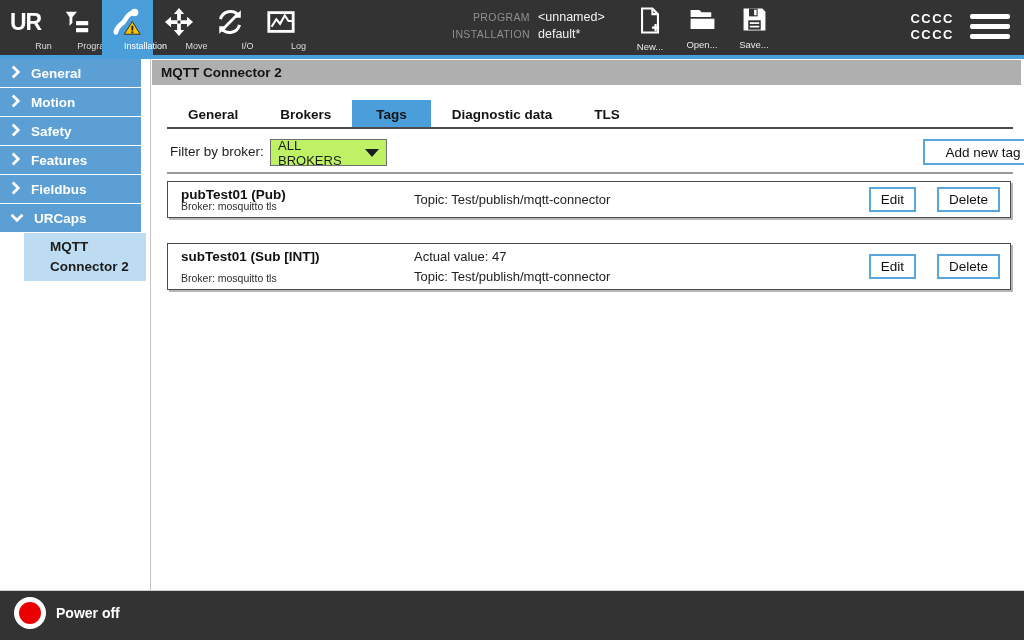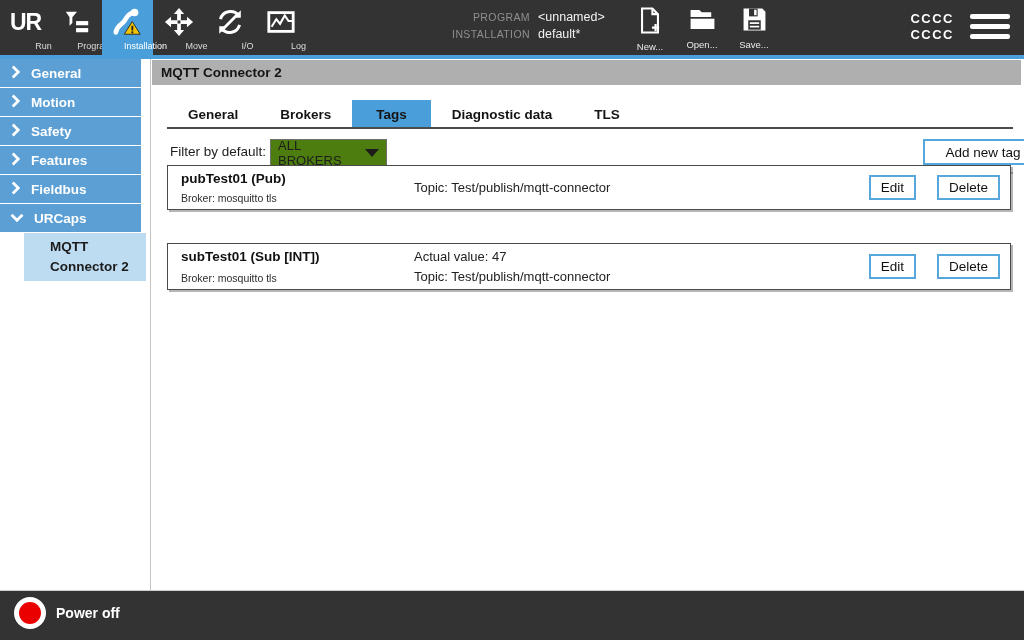"Filter by default:" div.filter-label { text: default -> broker }
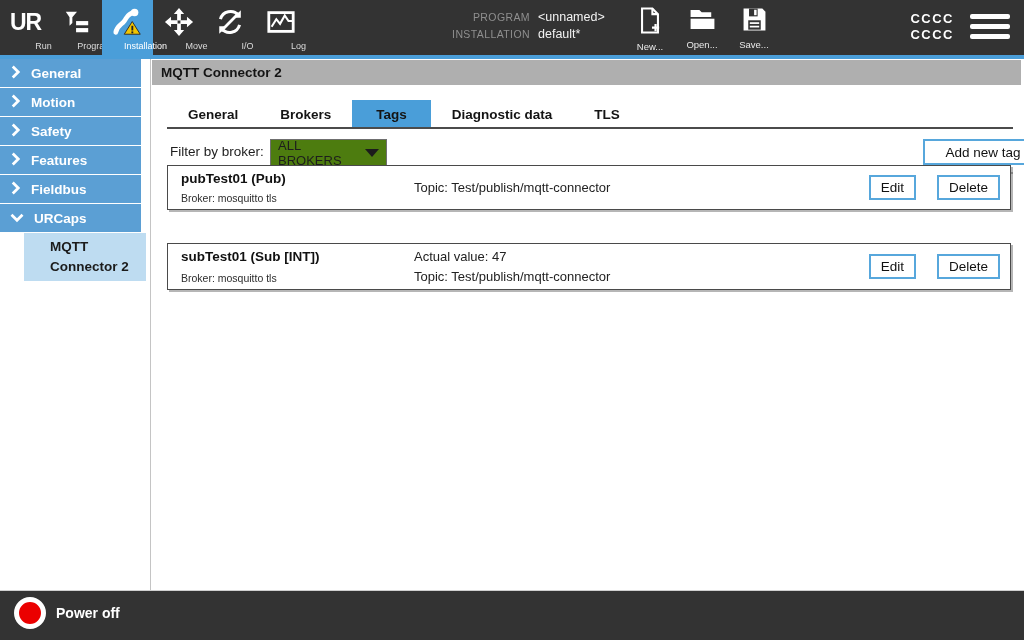"ALL BROKERS" .dropdown { background: #4d7c0f -> #bef264 }
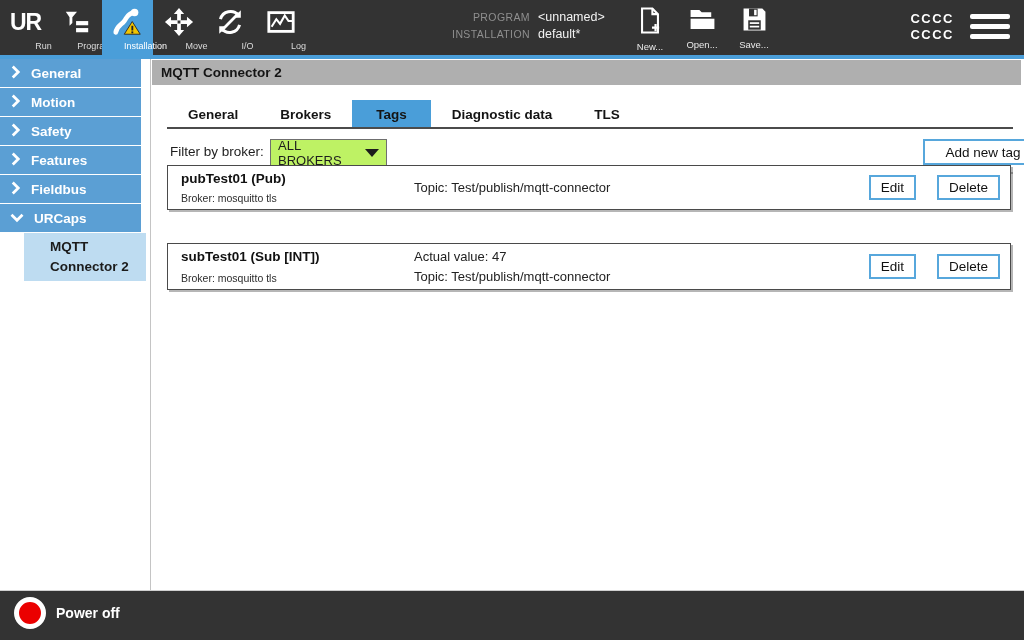"pubTest01 (Pub)" .row-0 { height: 45px -> 37px; top: 106px -> 122px }
